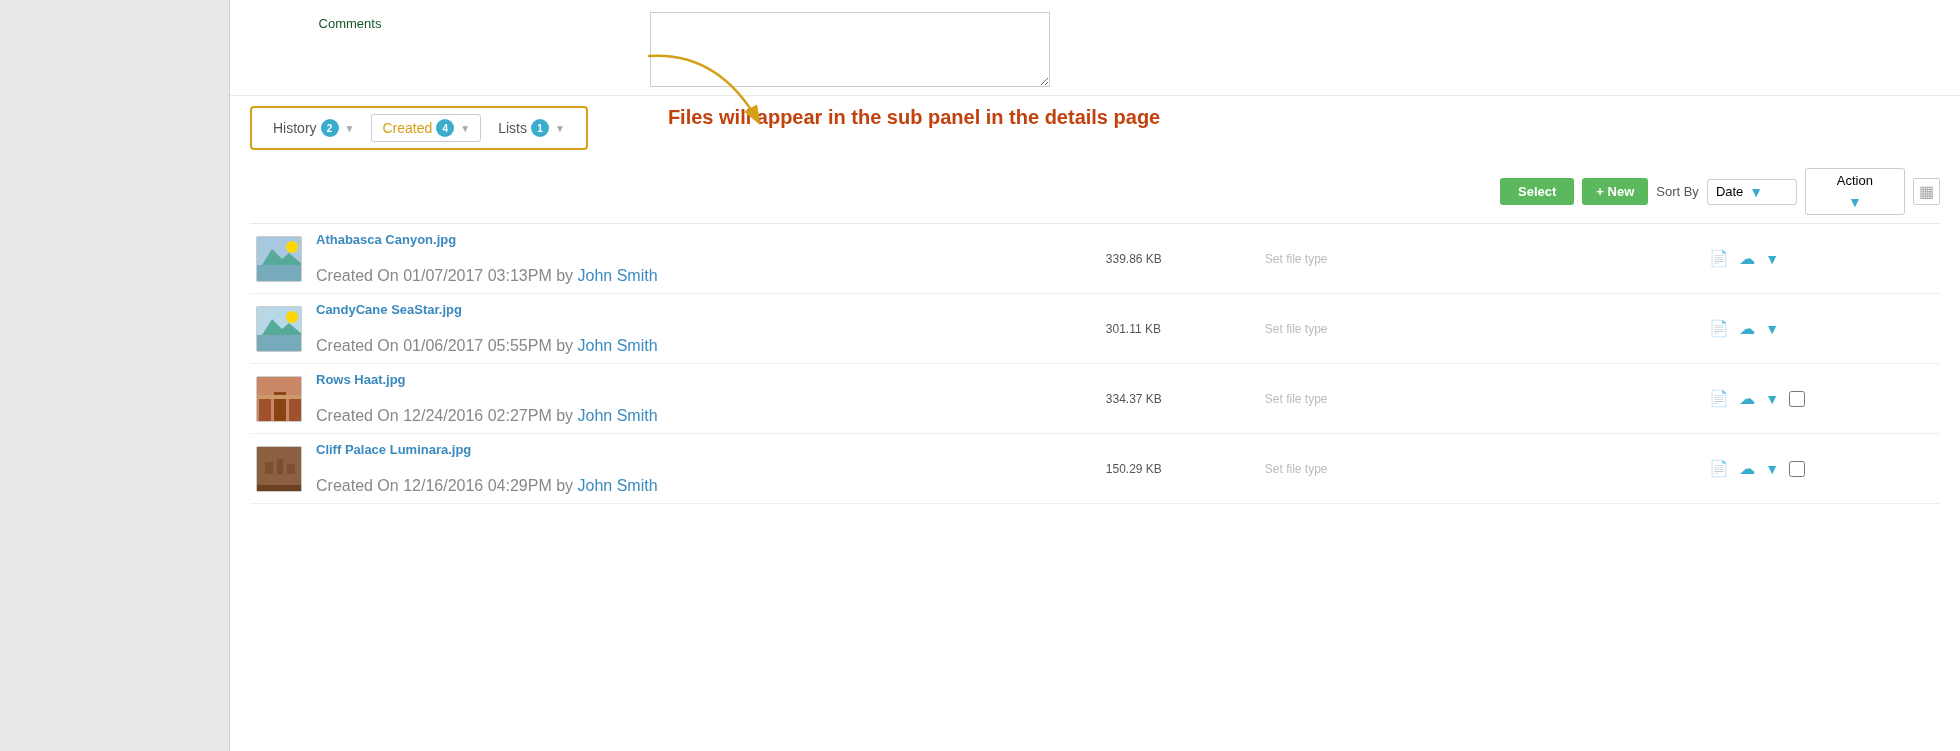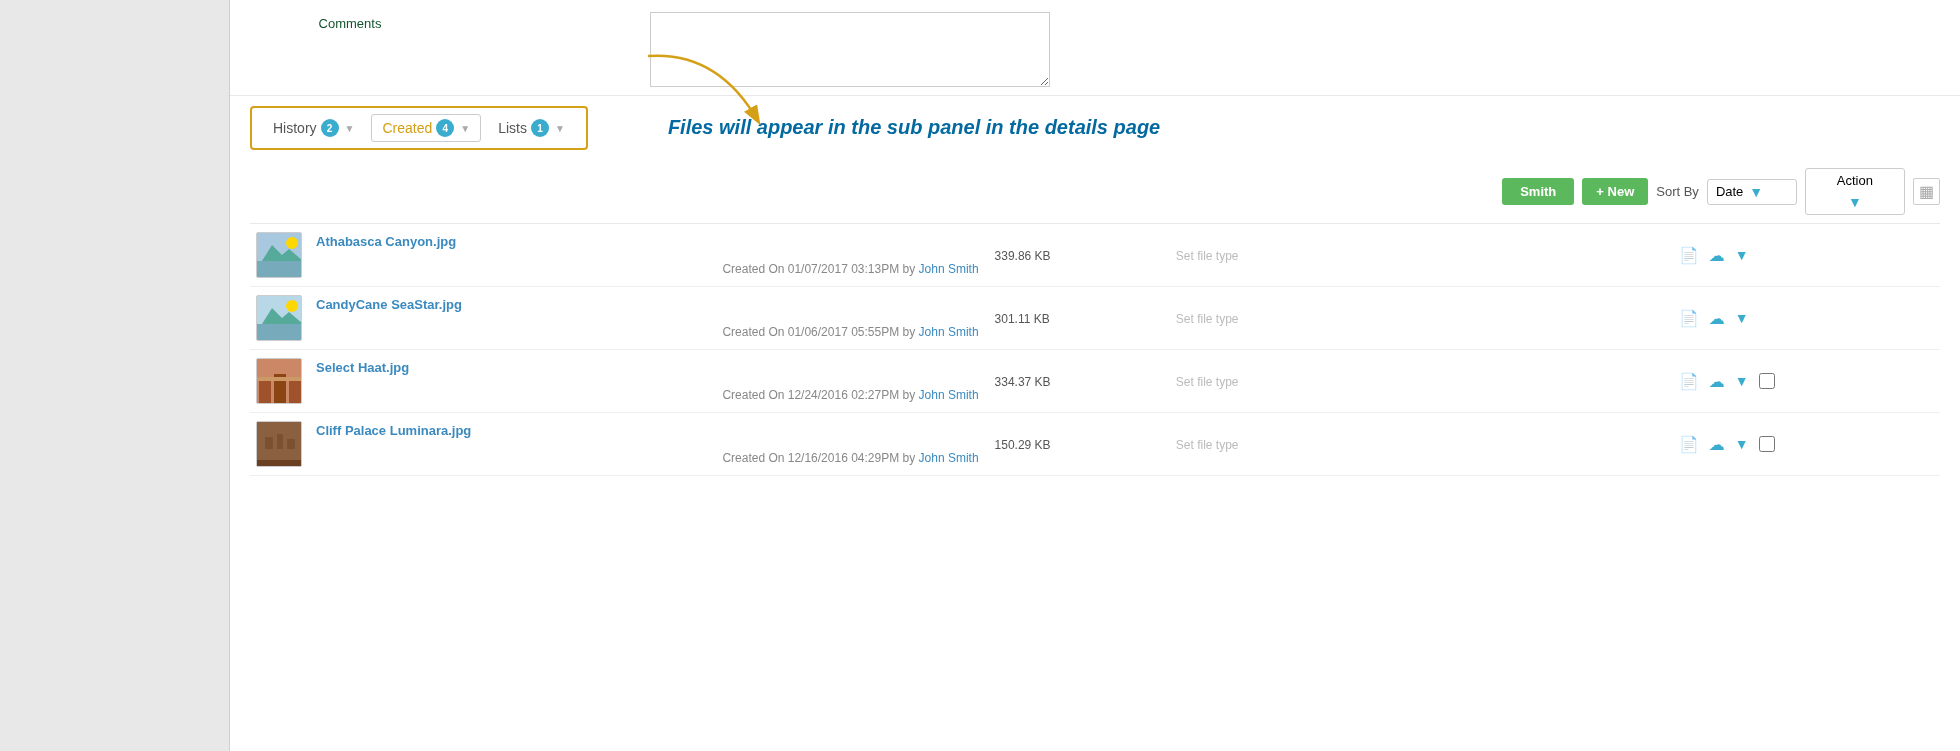"Files will appear in the" .annotation-text { color: #0369a1 -> #c2410c; font-style: italic -> none; margin-top: 10px -> none }
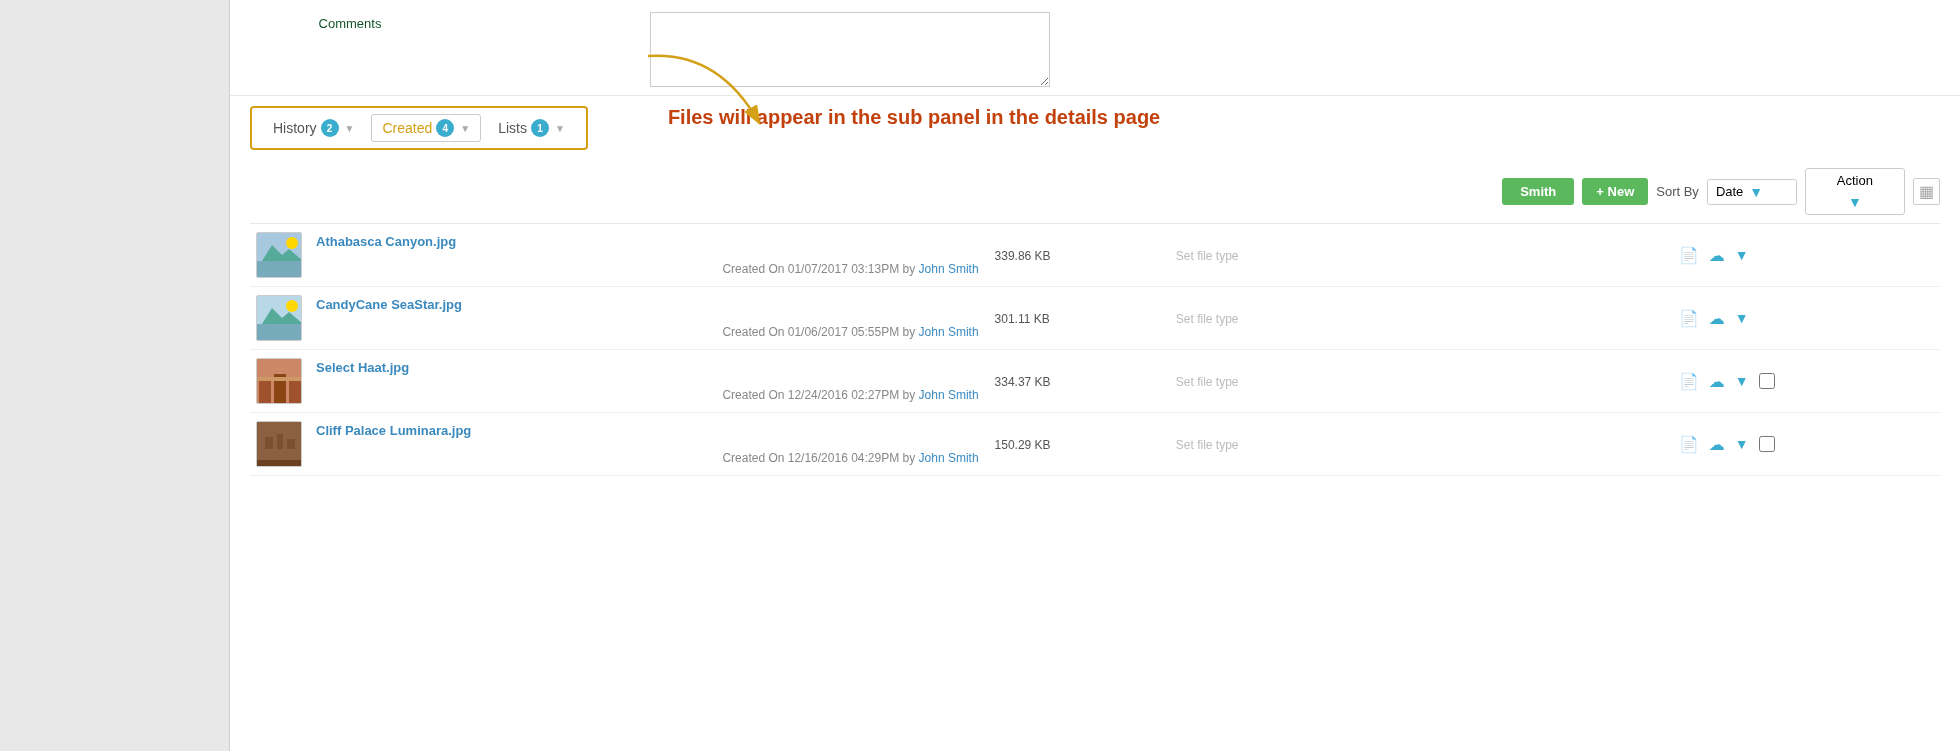"Smith" button.btn-select { text: Smith -> Select }
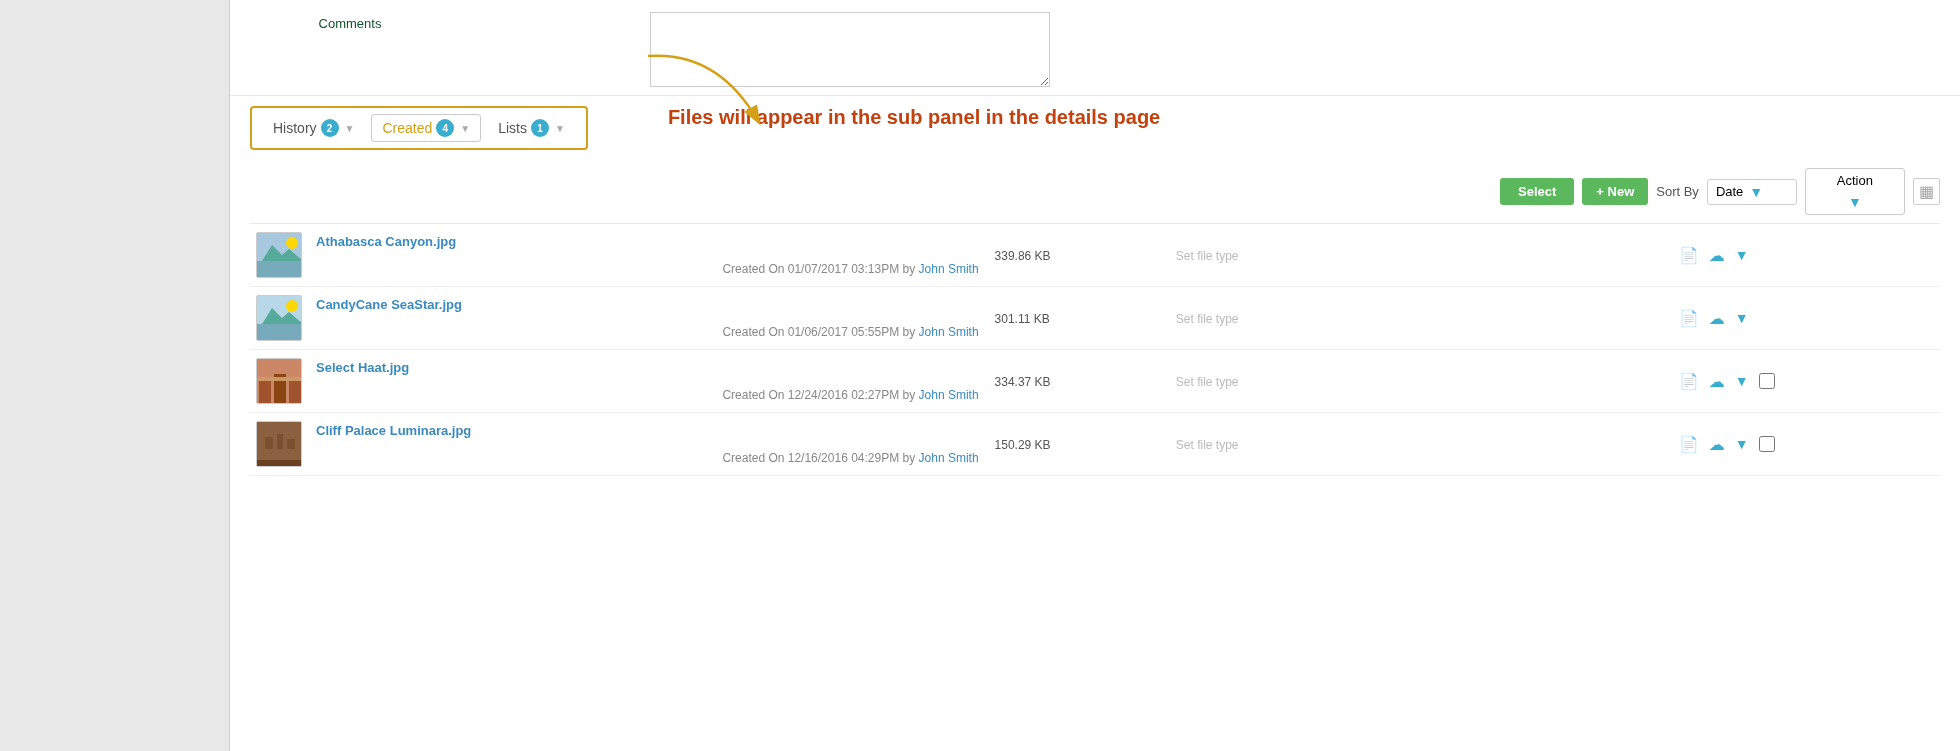"Created On 01/07/2017 03:13PM by" .file-meta { font-size: 12px -> 16px; margin-top: 13px -> 20px; text-align: right -> none }
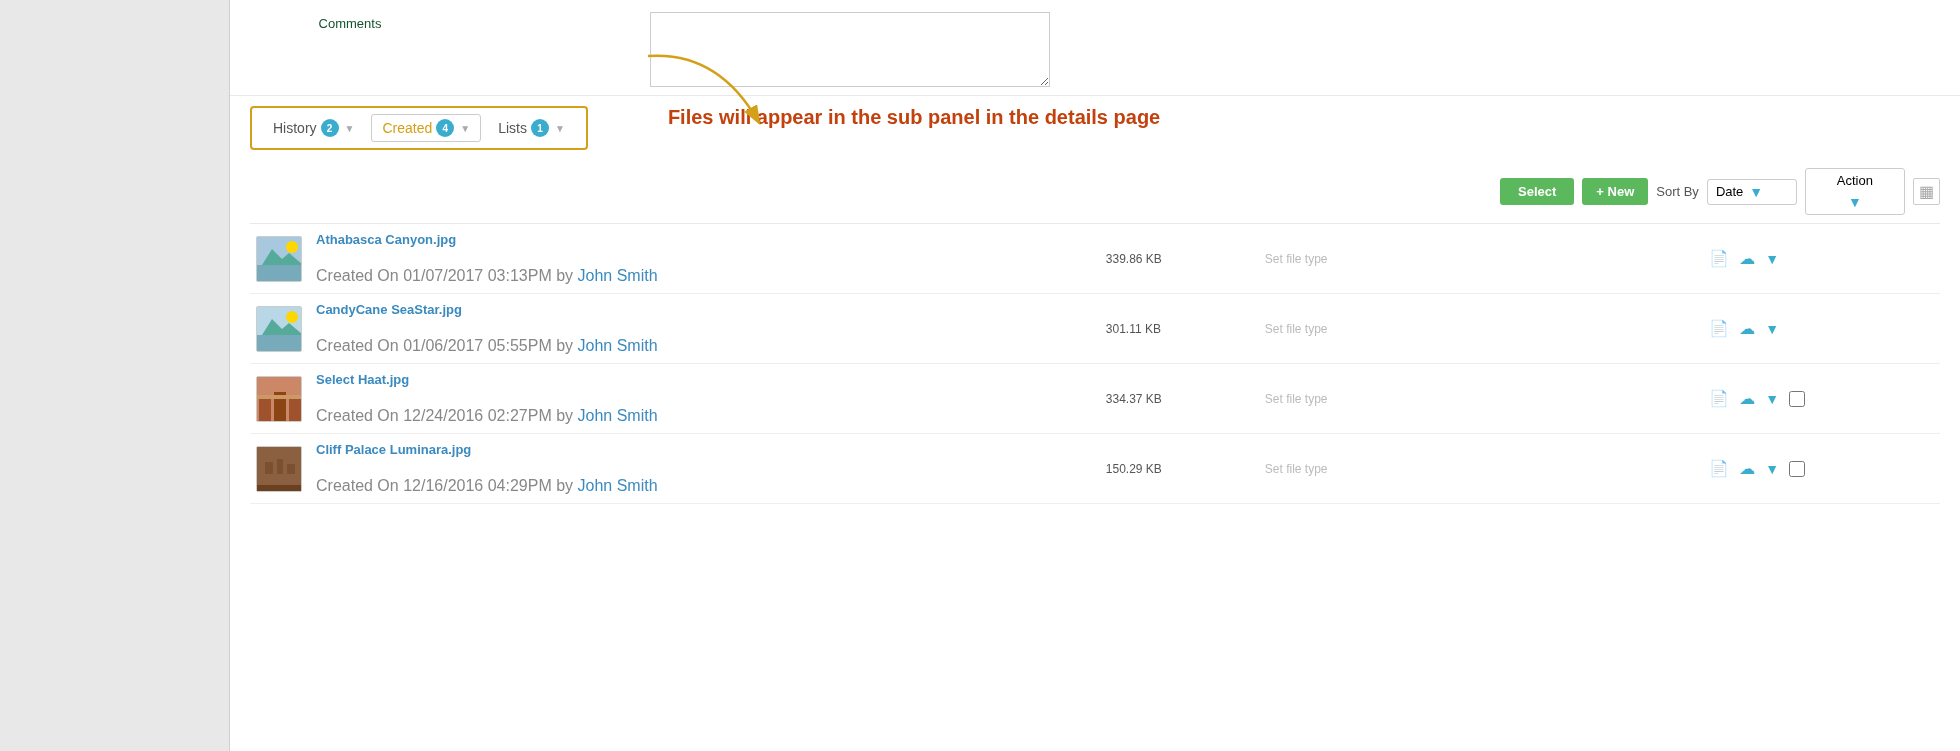"Select Haat.jpg" a.file-name { text: Select -> Rows }
